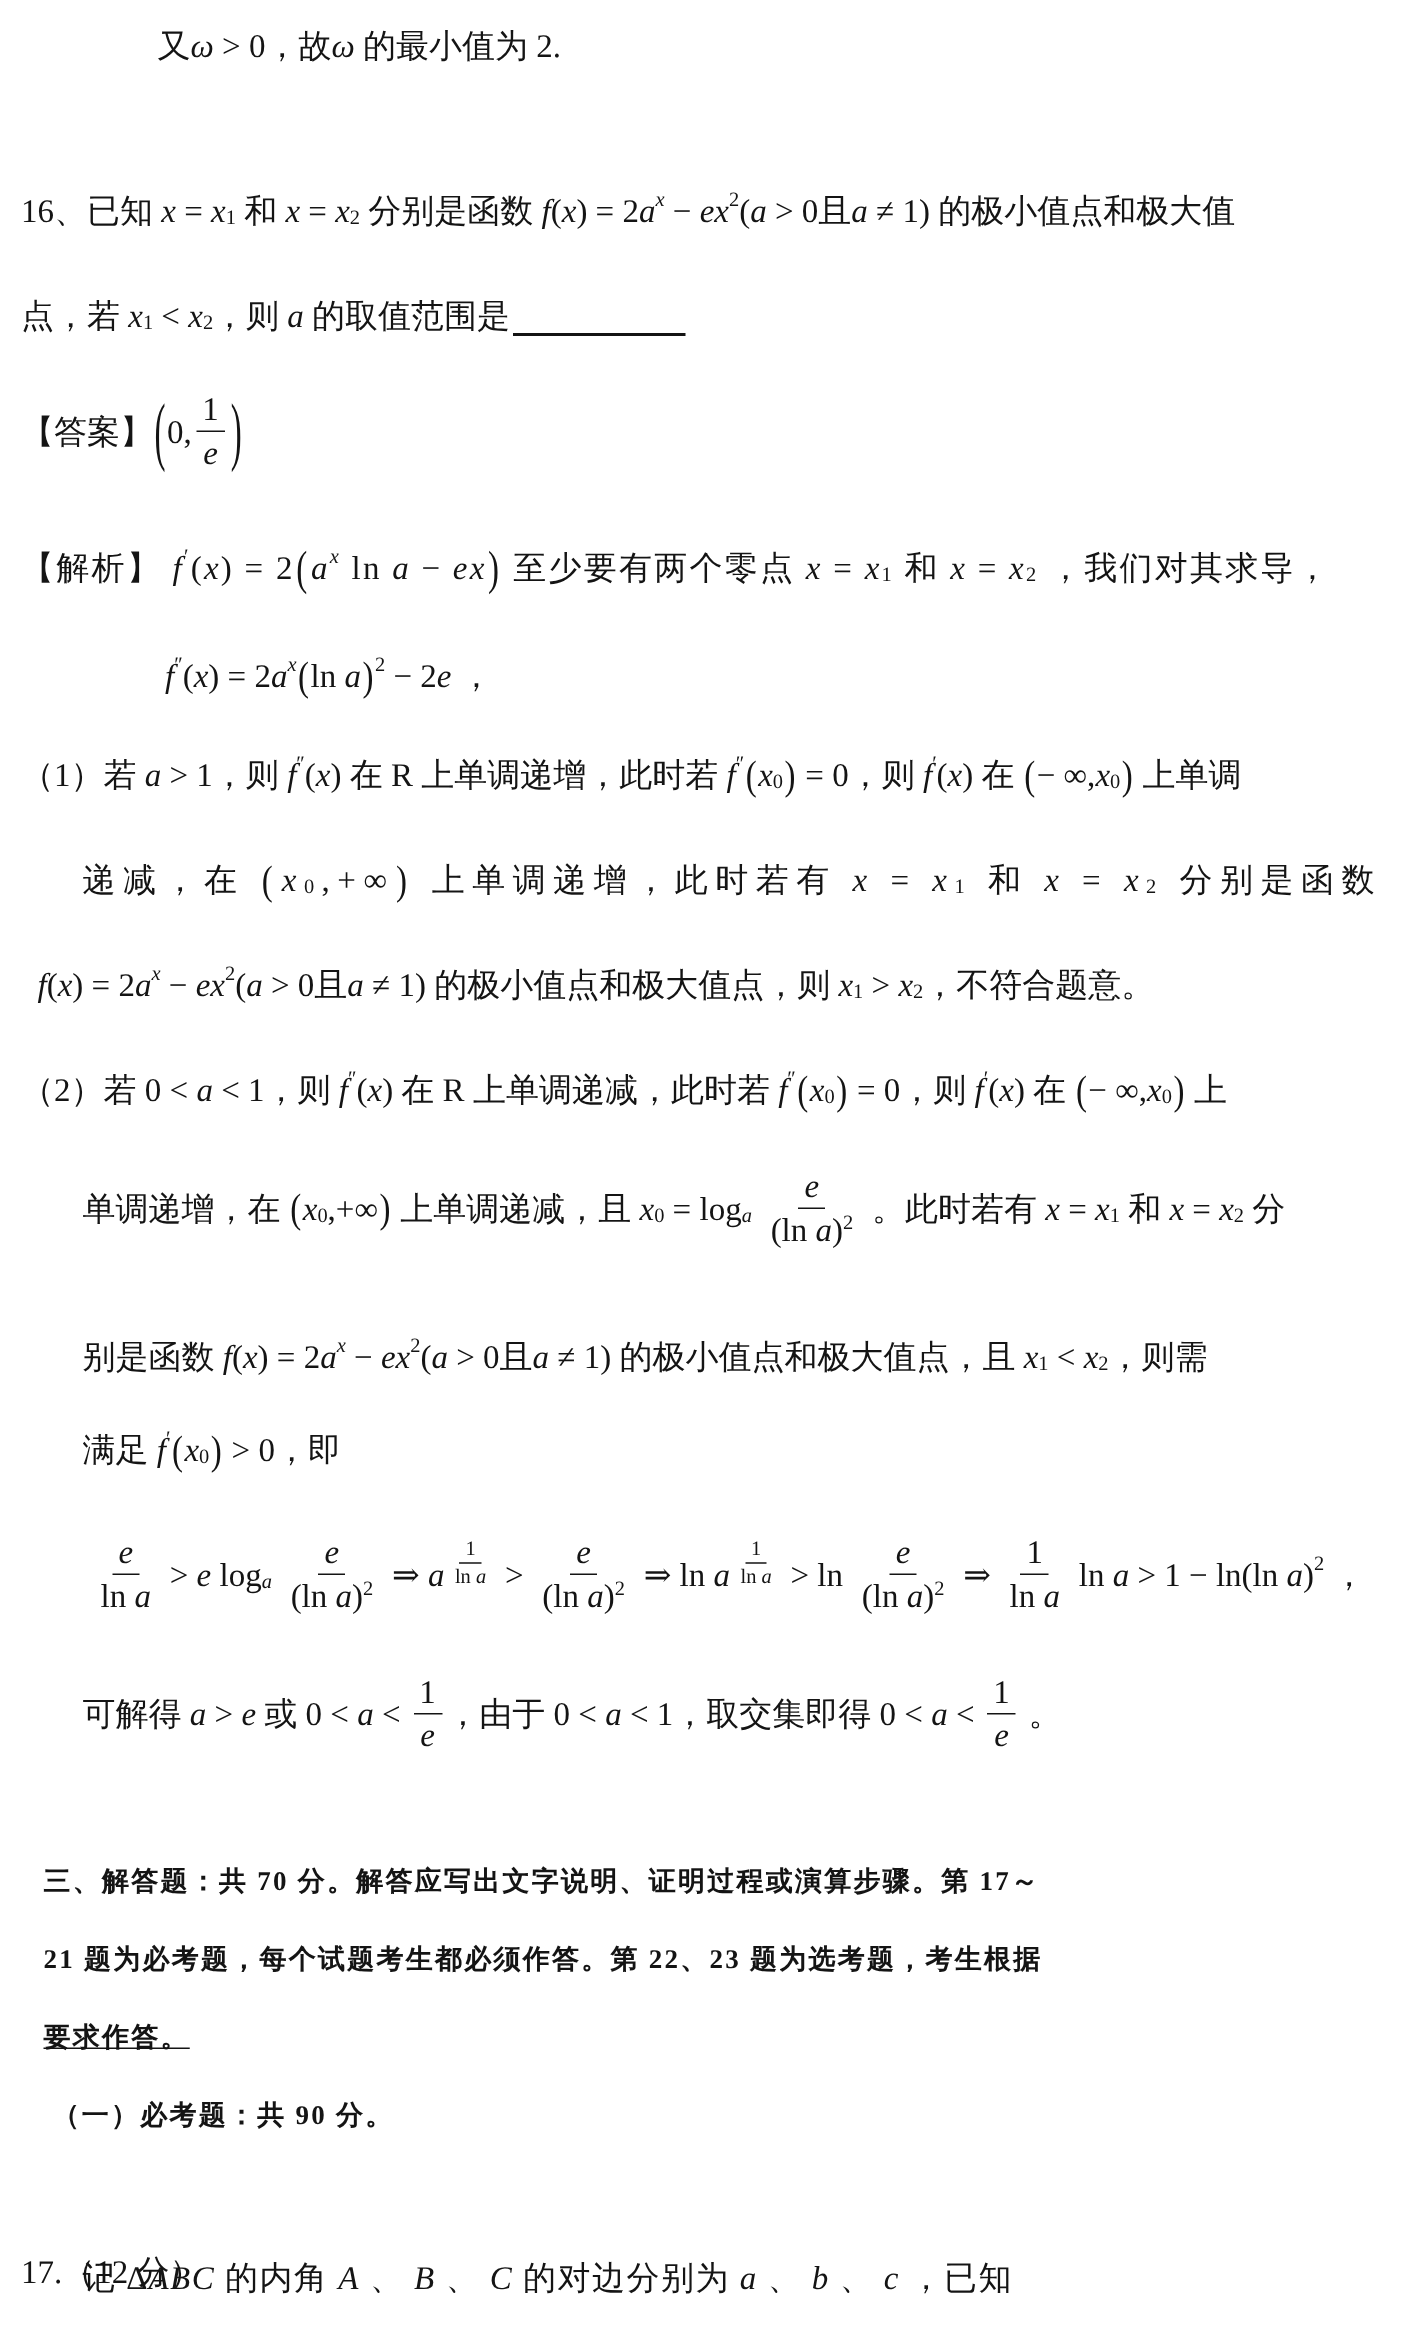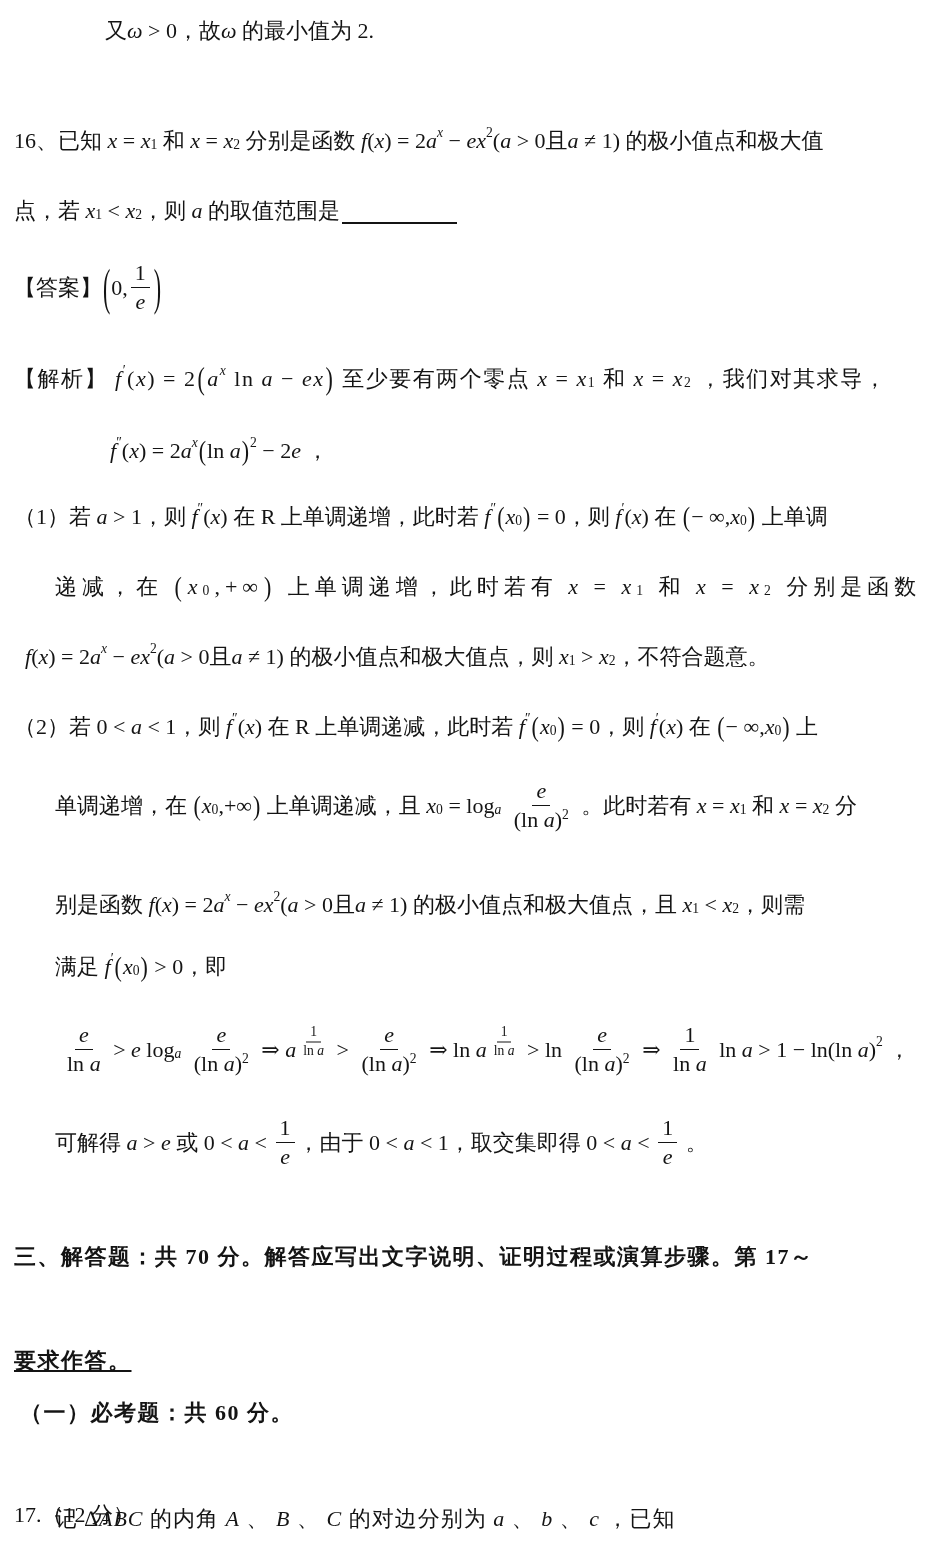"三、解答题：共 70 分。解答应写出文字说明、证明过程或演算步骤。第 17～" .para.bold { font-size: 22px -> 18px; margin-left: none -> 15px }
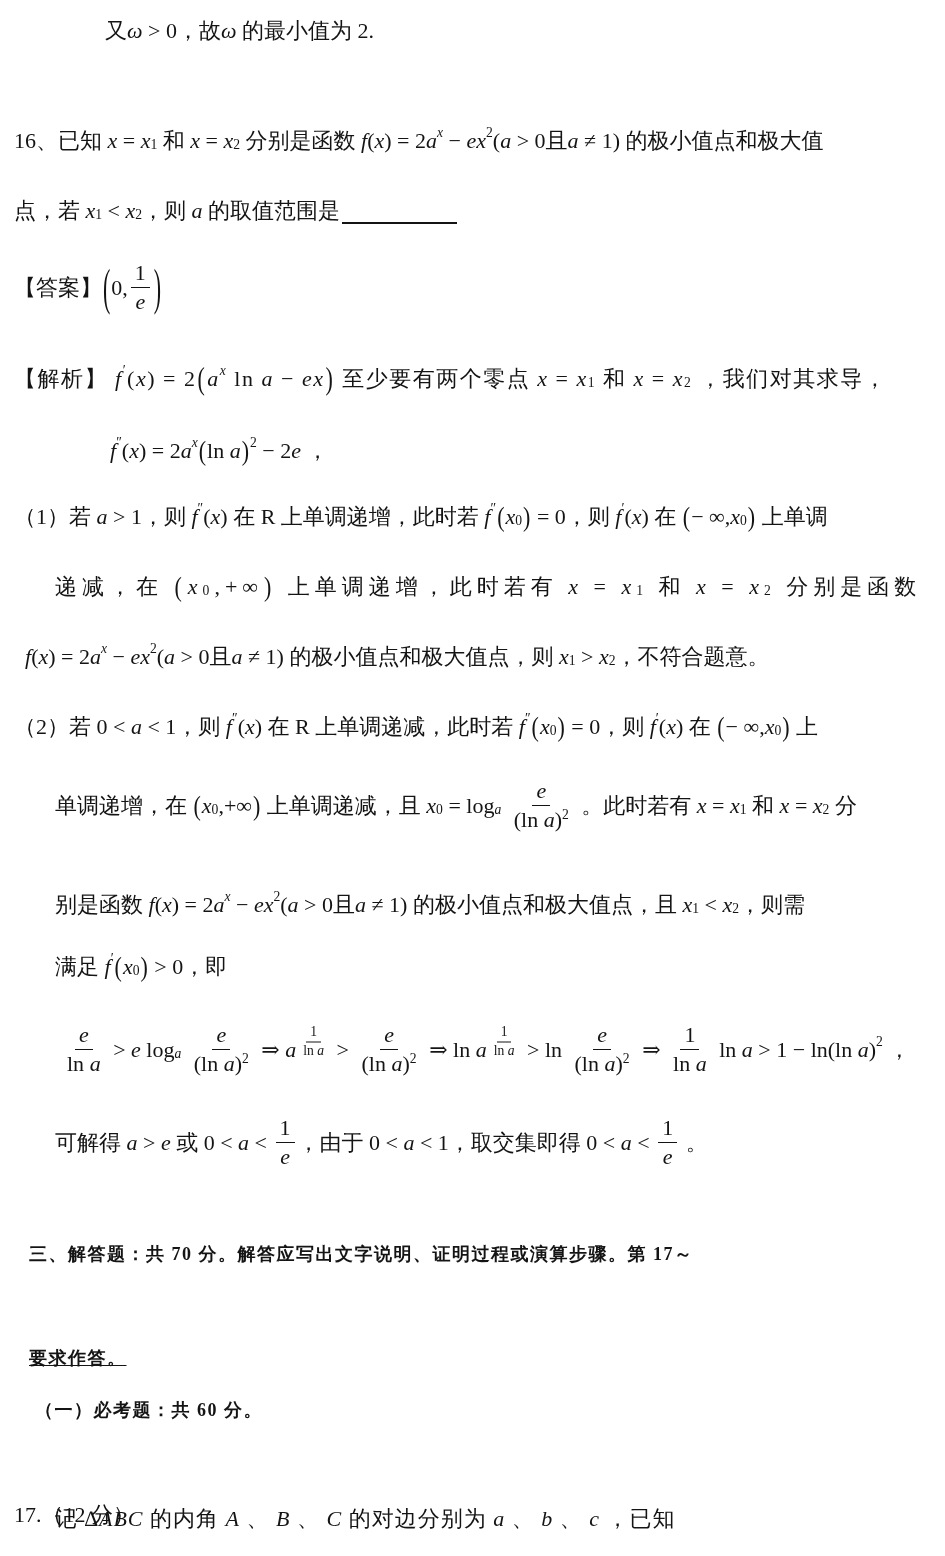"21 题为必考题，每个试题考生都必须作答。第 22、23 题为选考题，考生根据" div.para { html: none -> <div><span>21 题为必考题，每个试题考生都必须作答。第 22、23 题为选考题，考生根据</span></div> }
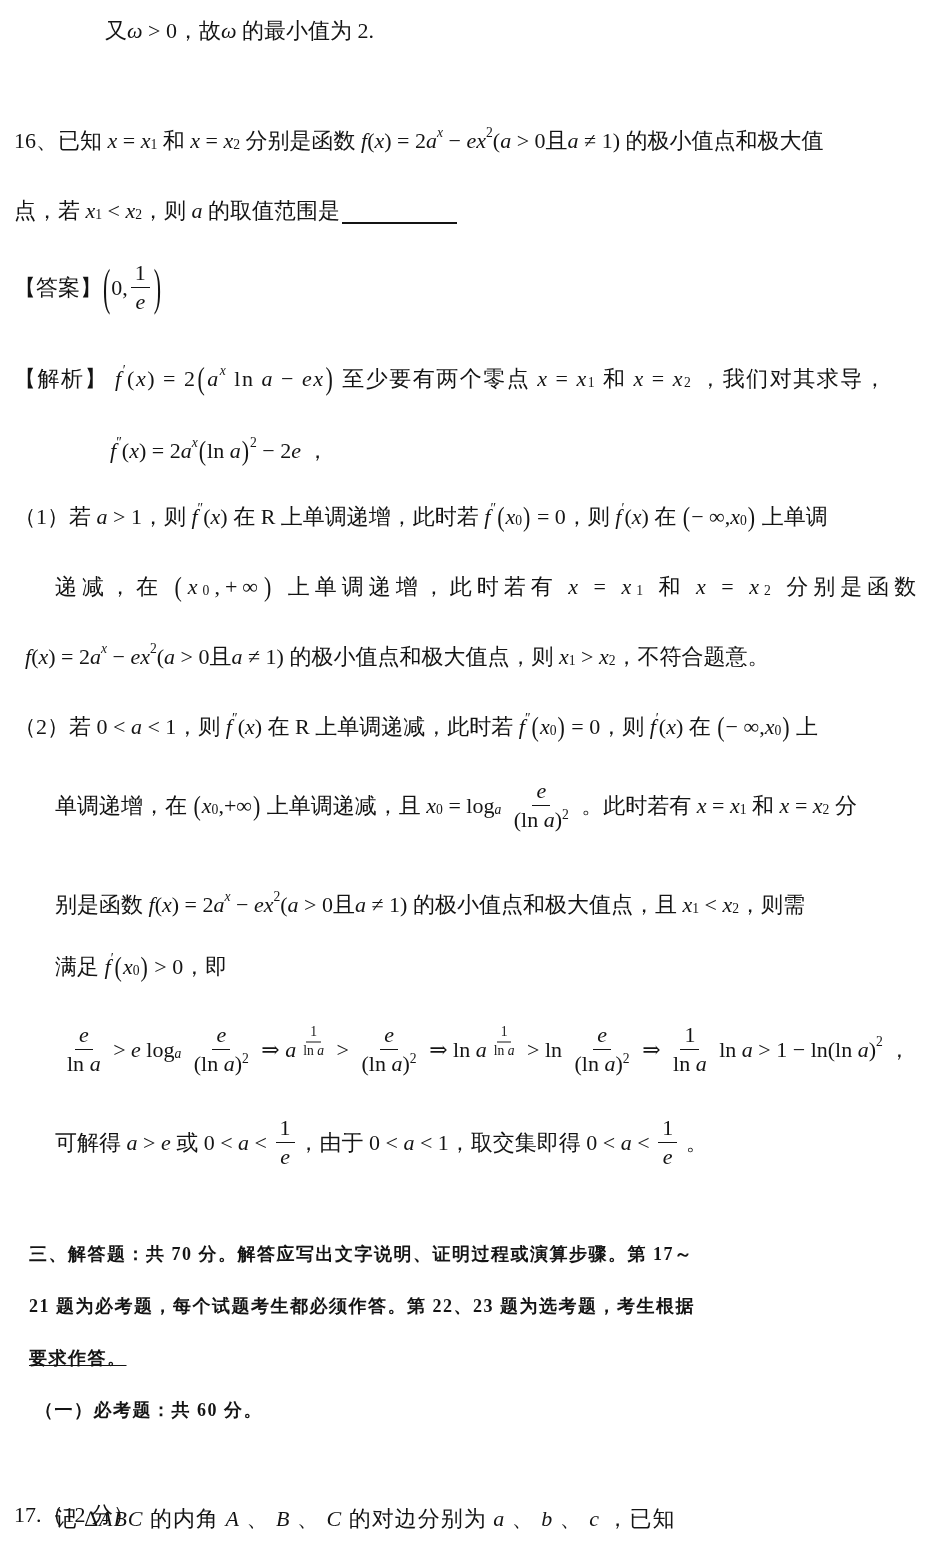"（一）必考题：共 60 分。" span.tok { text: 60 -> 90 }
